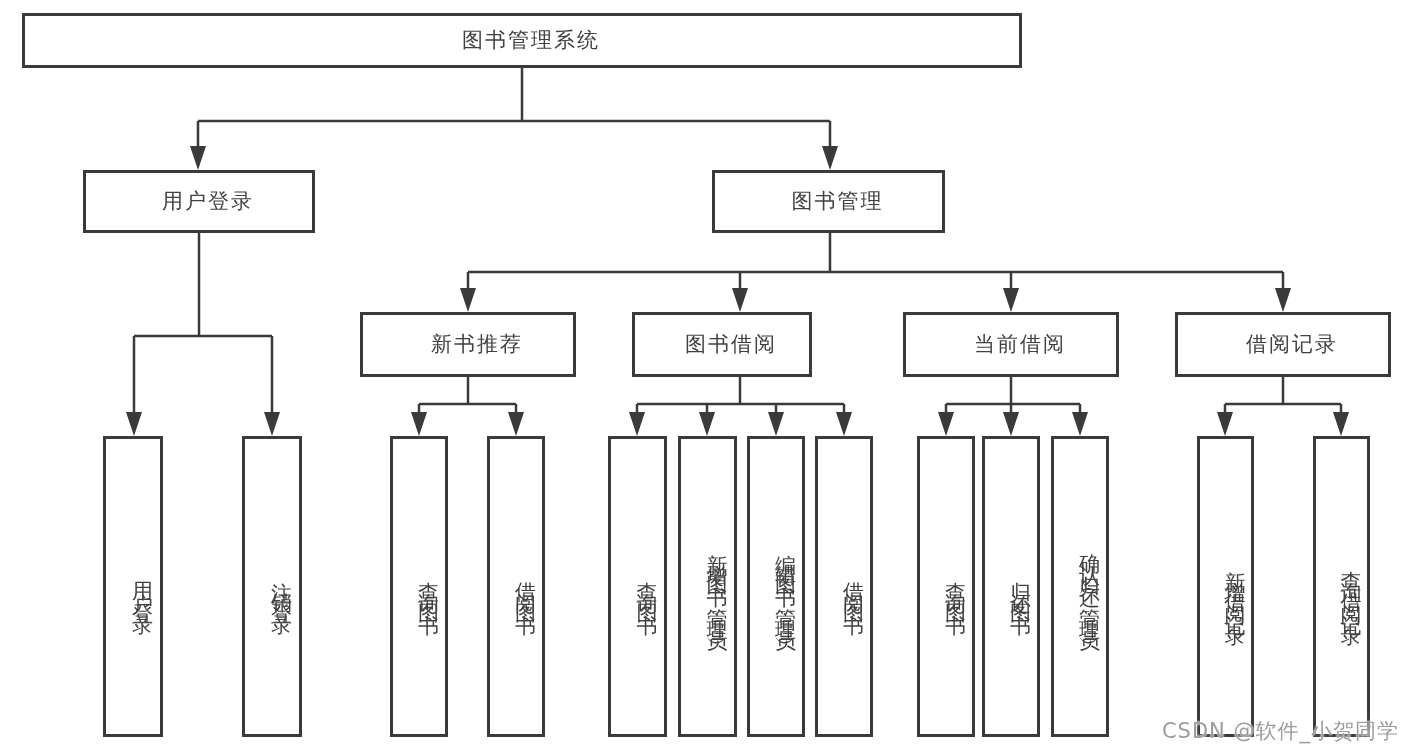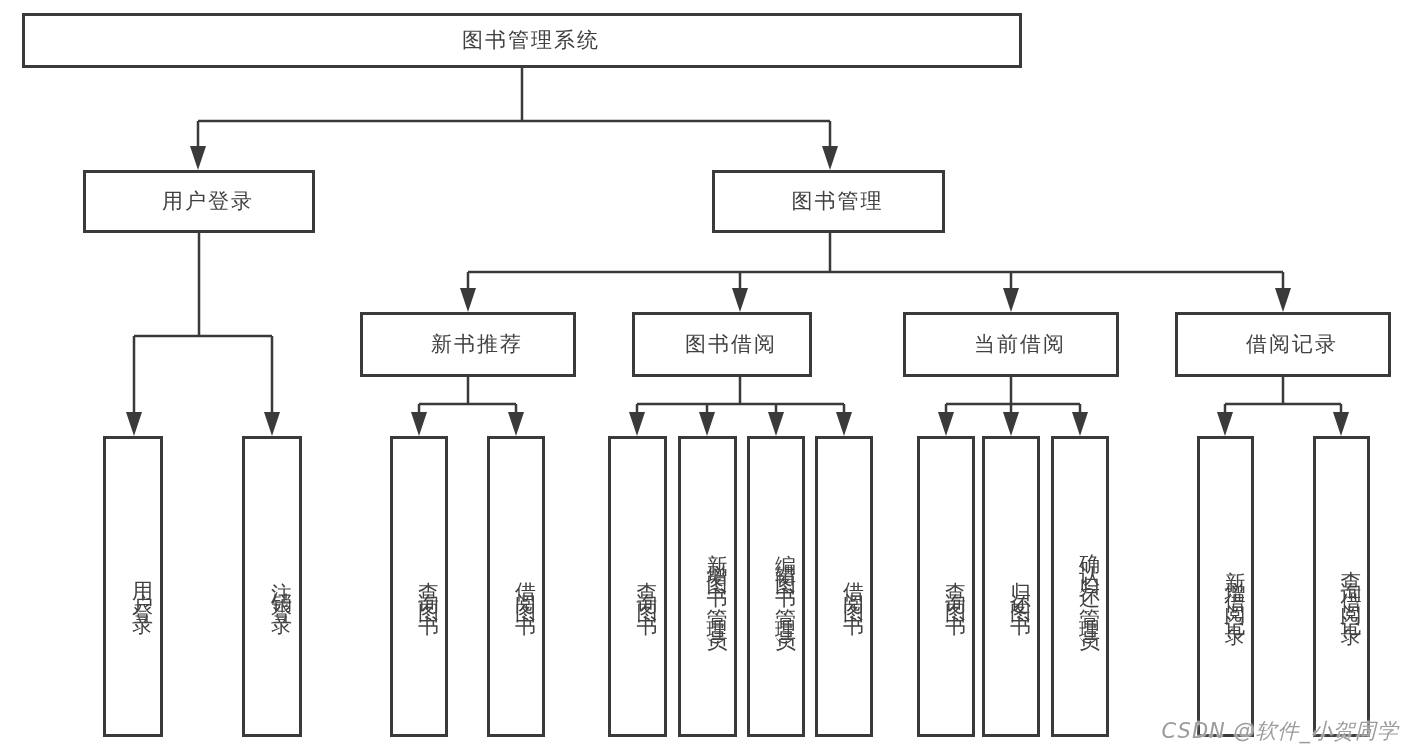"CSDN @软件_小贺同学" .watermark { font-style: italic -> none }
